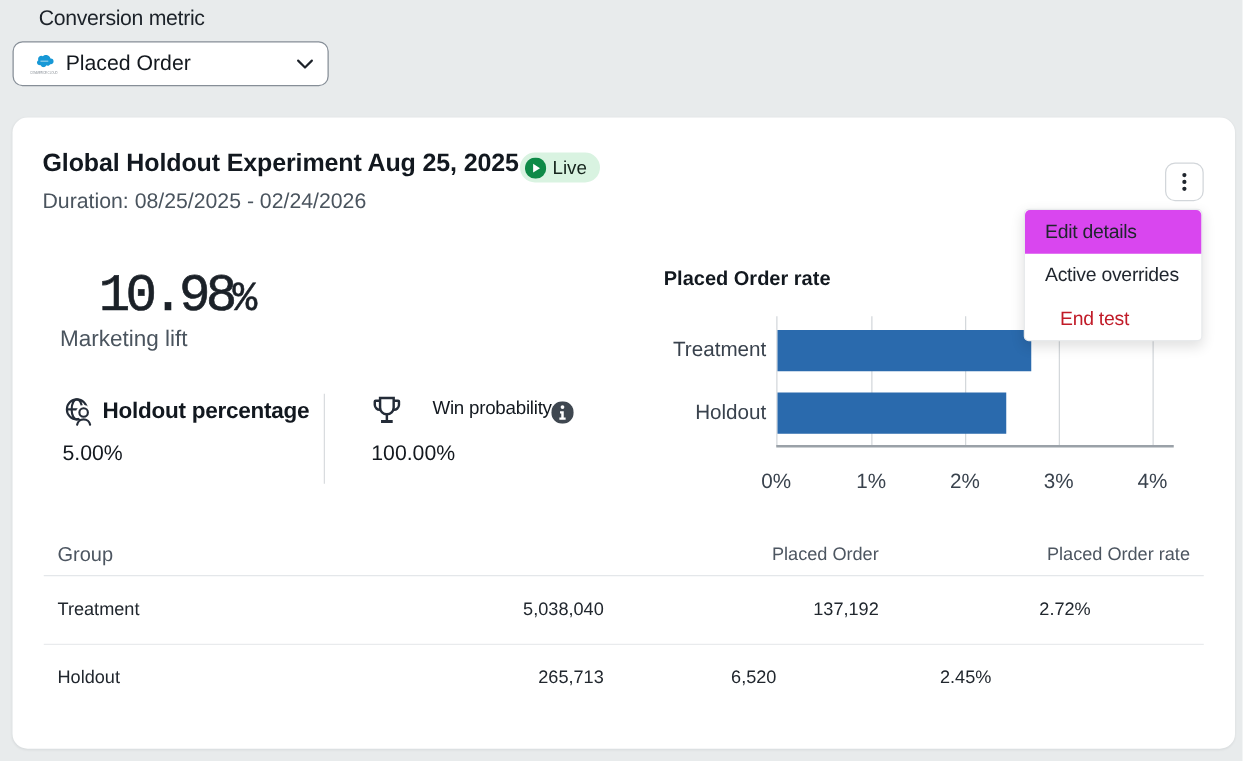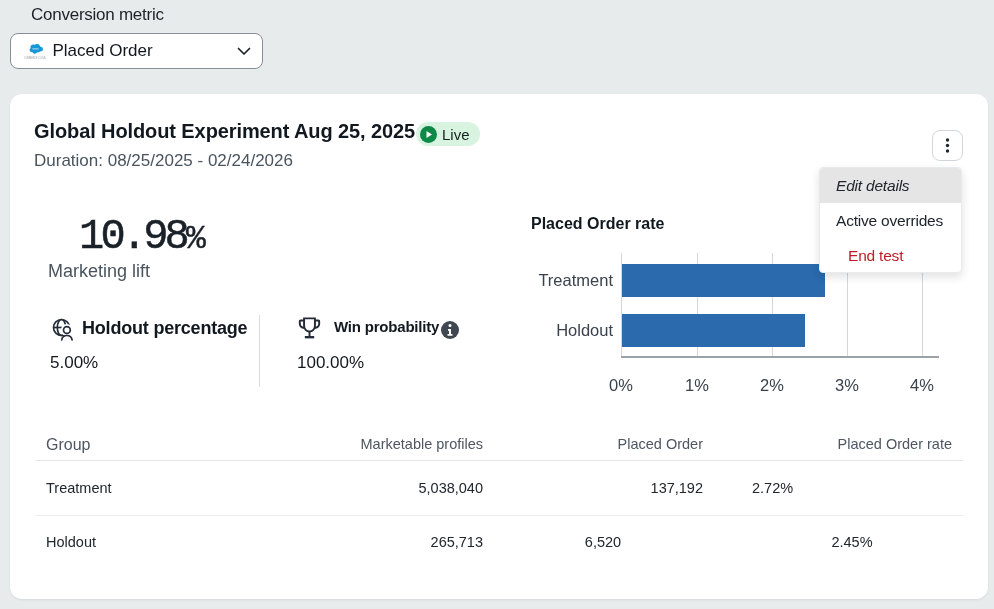"Edit details" div { background: #e5e5e5 -> #d946ef; font-style: italic -> none }
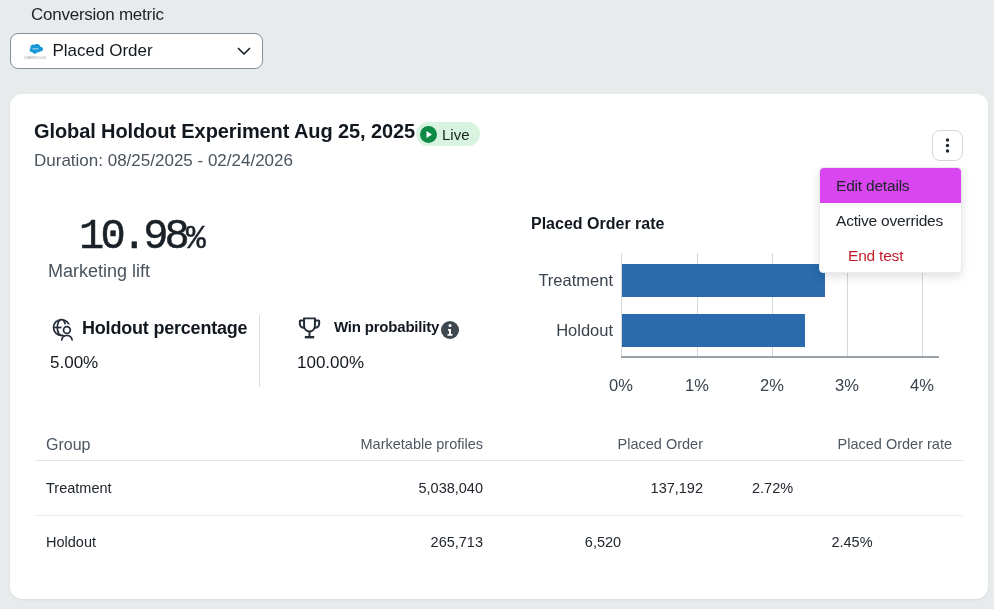"Win probability" div.abs { font-weight: bold -> normal; left: 324px -> 336px }
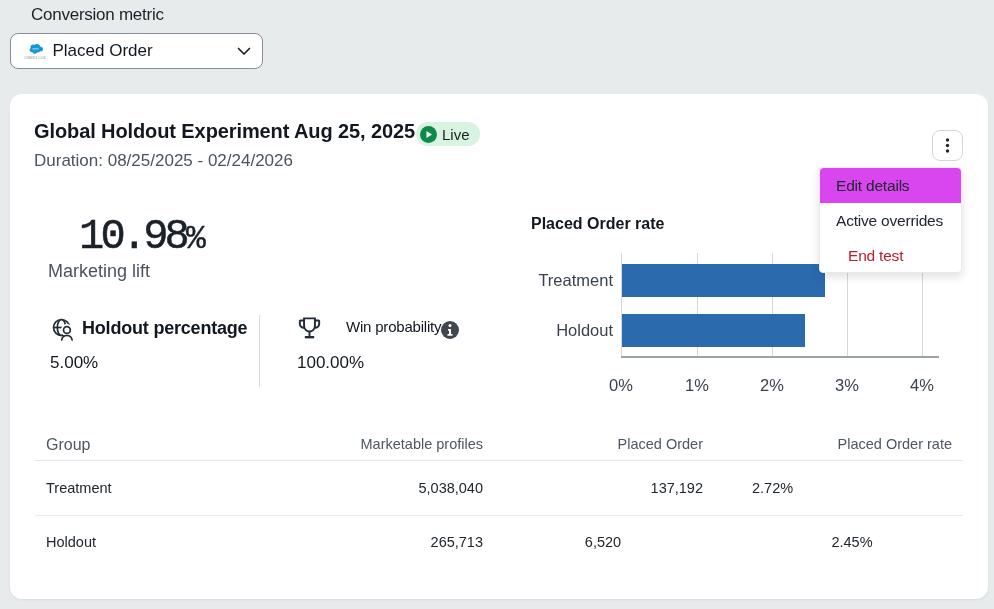"Marketable profiles" div.abs { html: <div>Marketable profiles</div> -> none }
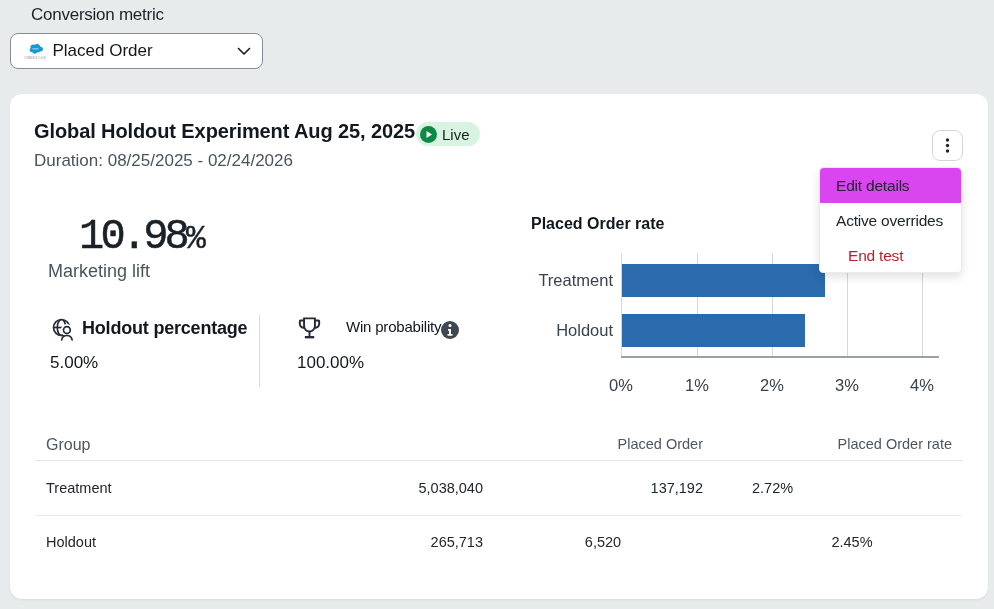"2.72%" div.abs { text-align: left -> center }
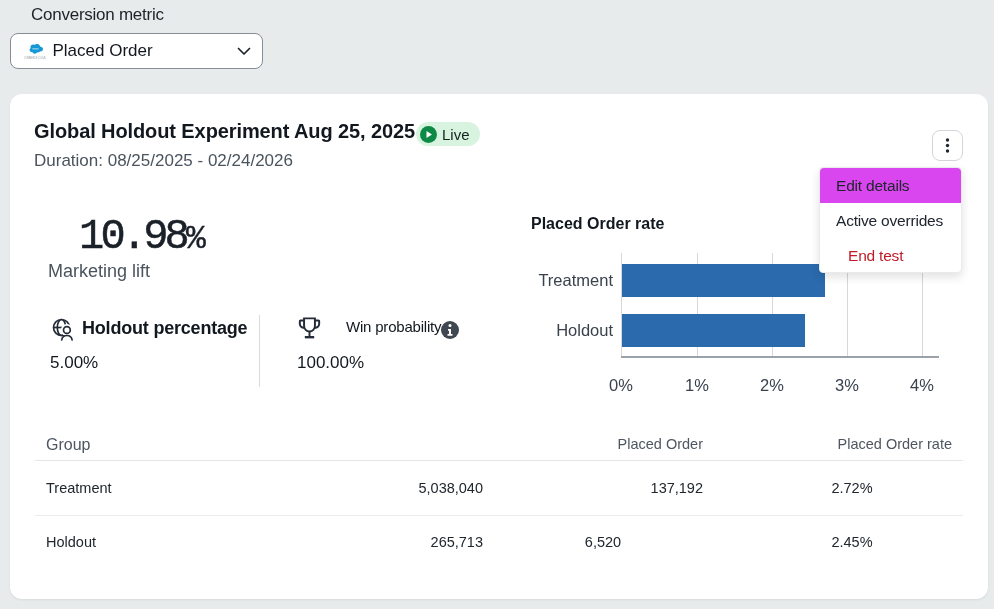"2.45%" div.abs { text-align: center -> left }
